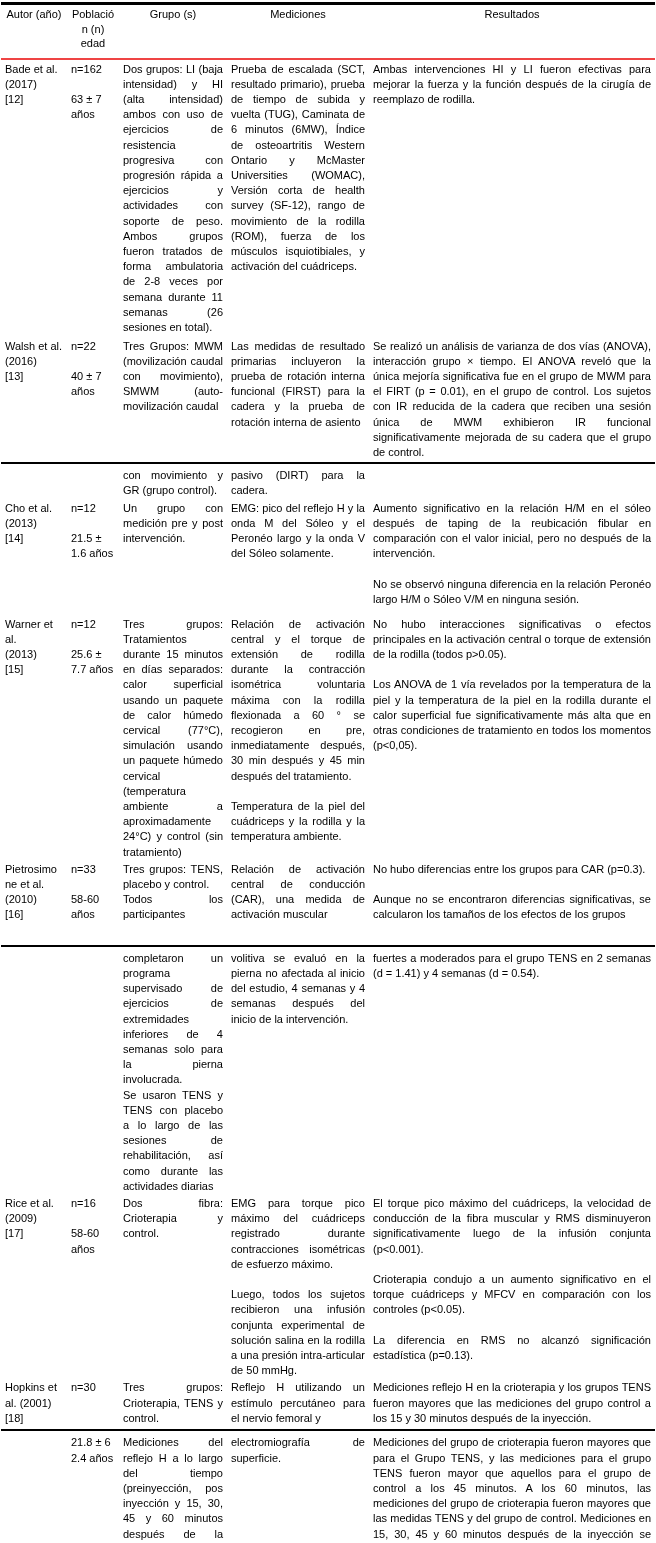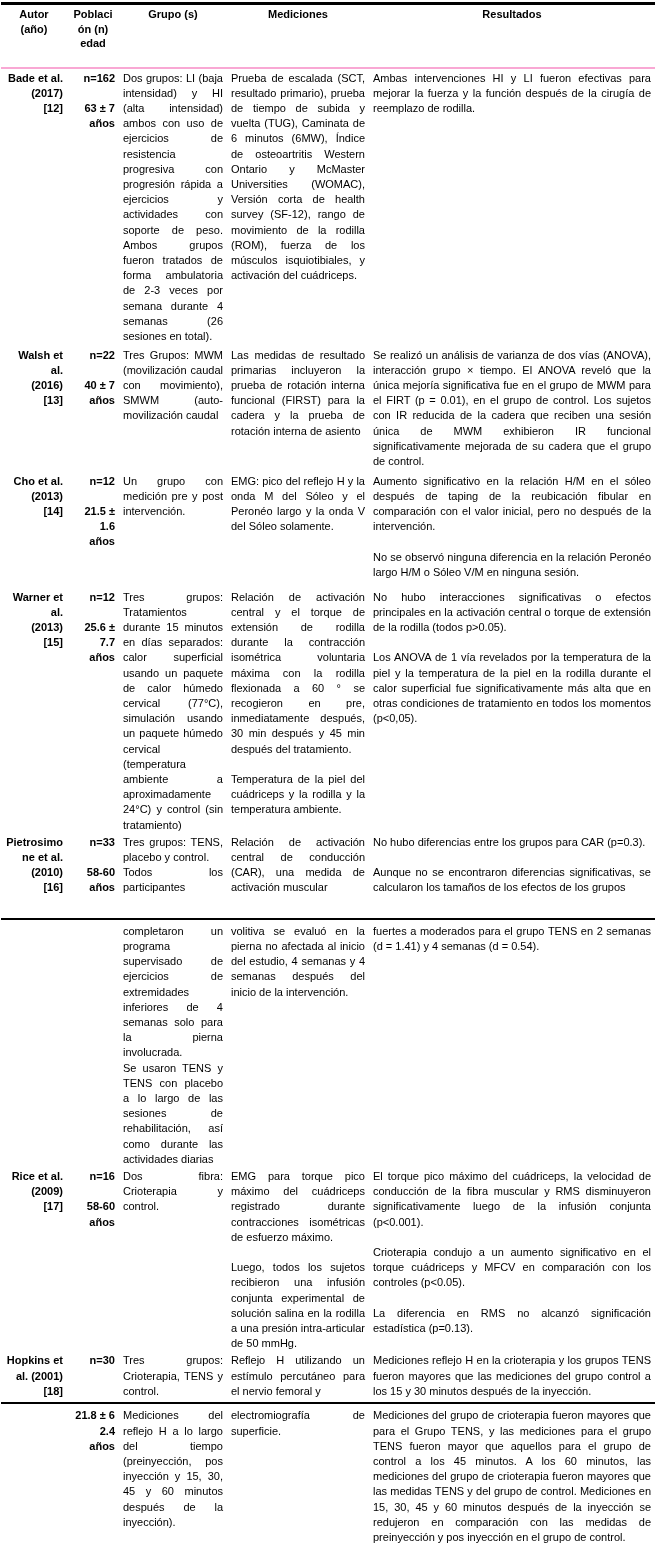"Autor (año)" th { border-bottom: 2px solid #f9a8d4 -> 2px solid #ef4444; font-weight: bold -> normal; padding-bottom: 16px -> 7px }
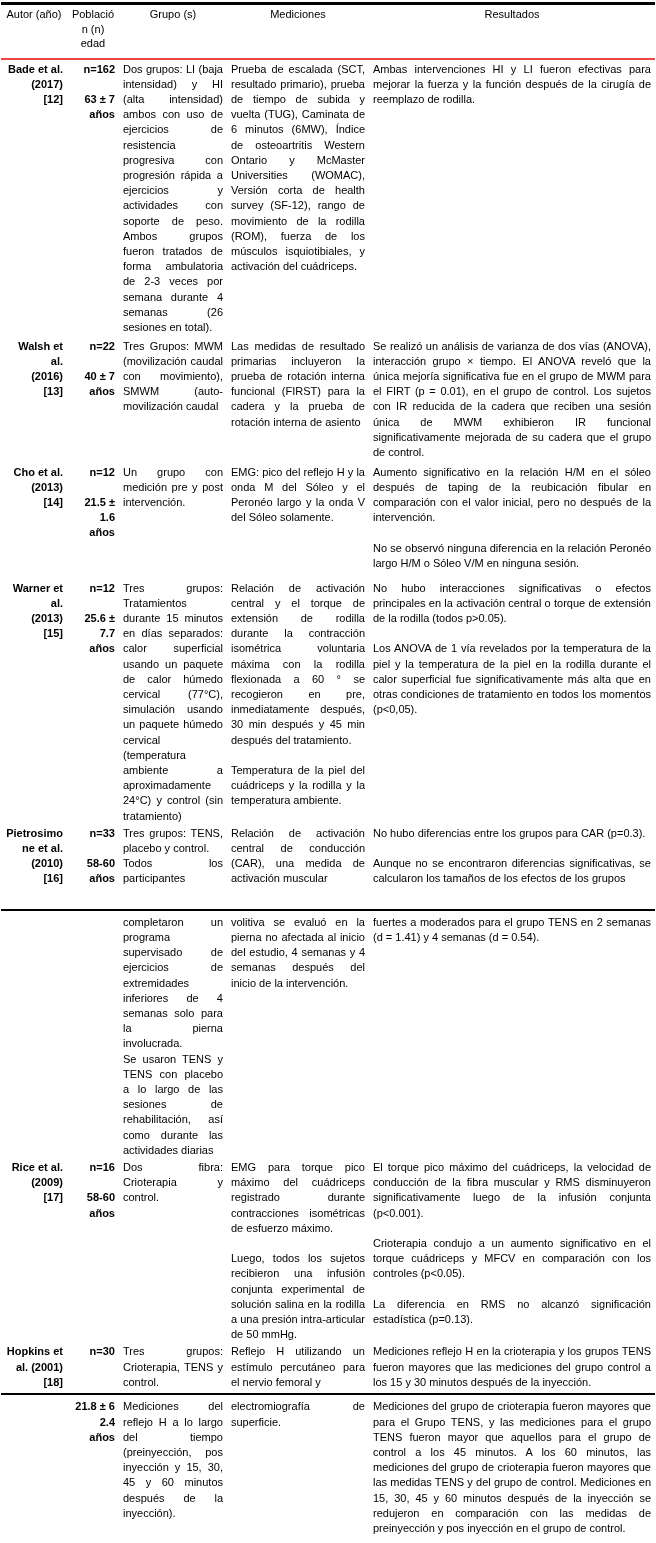"Bade et al." td.c-autor, td.c-poblacion { font-weight: bold -> none; text-align: right -> left }
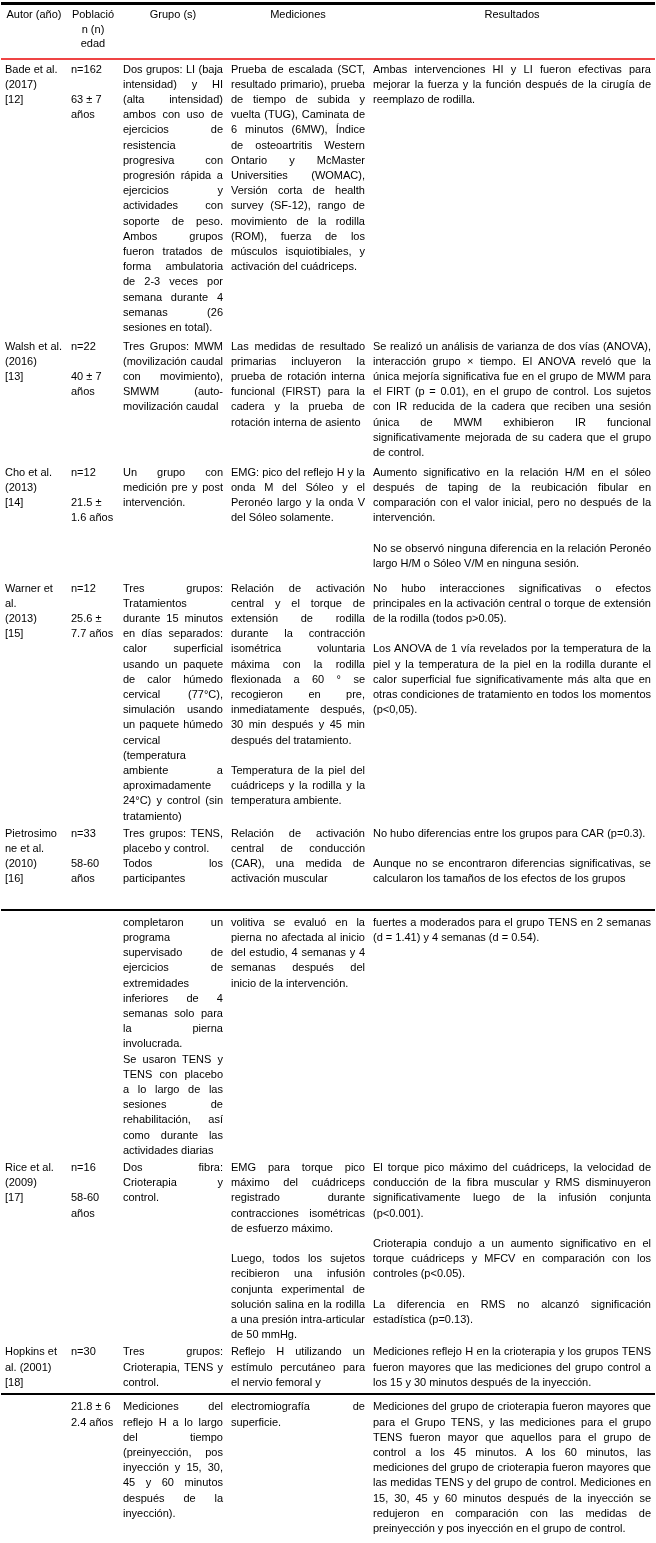"Dos grupos: LI (baja intensidad)" td.c-grupo { text: 2-3 veces por semana durante 4 -> 2-8 veces por semana durante 11 }
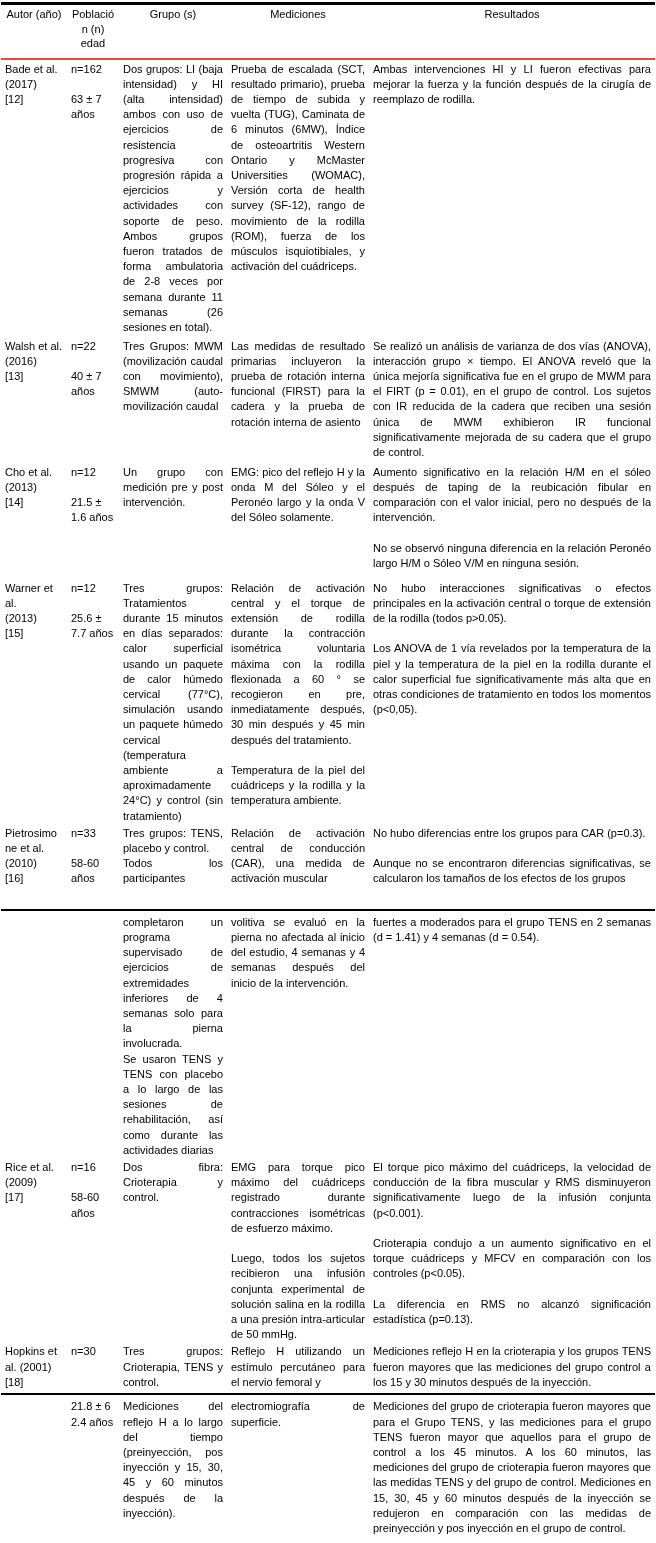"con movimiento y GR (grupo" tr.h-walsh-cont { html: none -> <tr> <td></td> <td></td> <td>con movimiento y GR (grupo control).</td> <td>pasivo (DIRT) para la cadera.</td> <td></td> </tr> }
